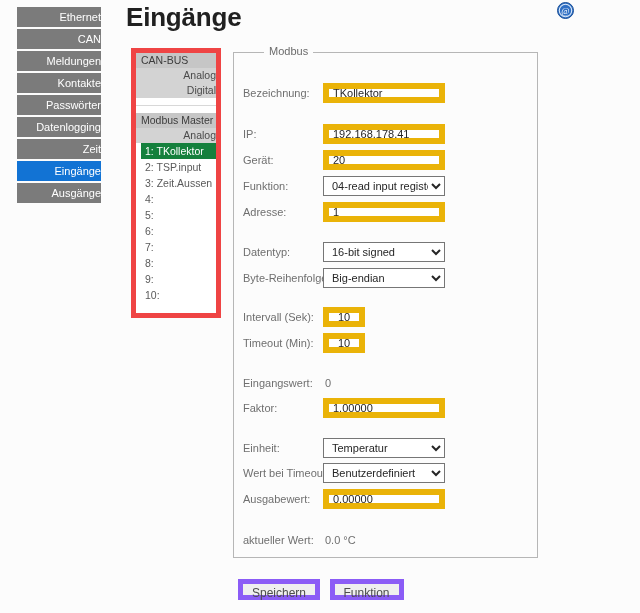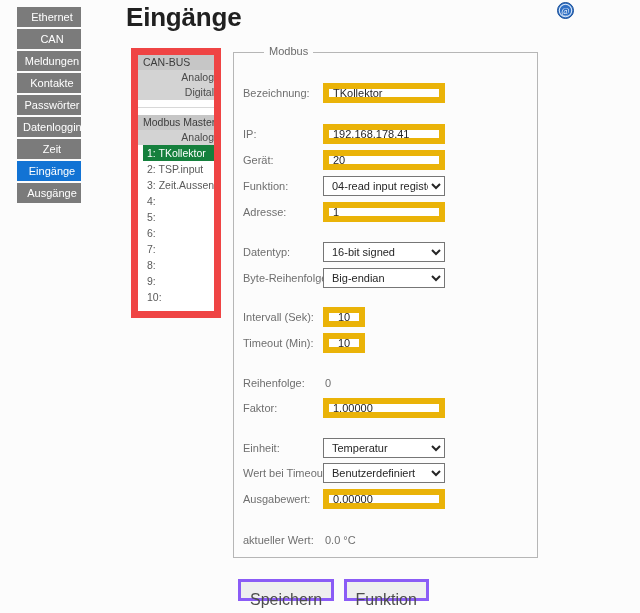"Ethernet" .nav-item { text-align: center -> right; width: 64px -> 84px }
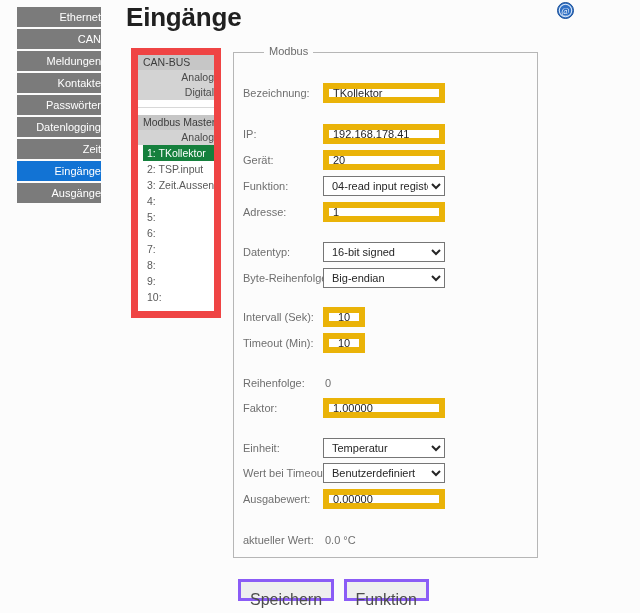"CAN-BUS" #tree-panel { border: 7px solid #ef4444 -> 5px solid #ef4444 }
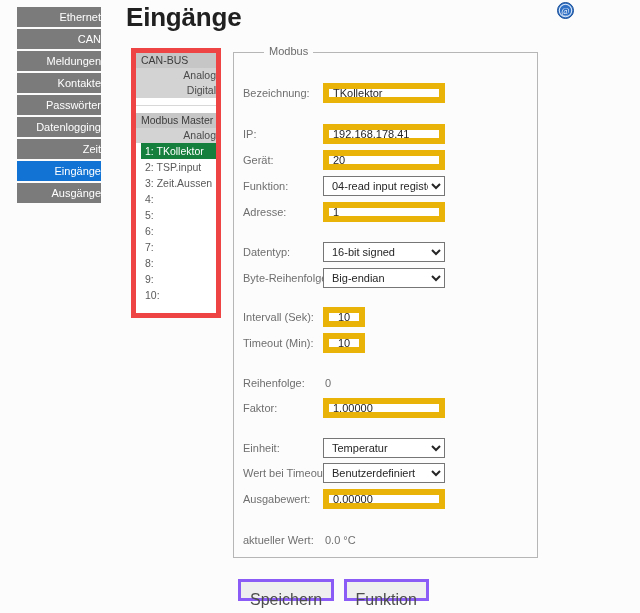"Reihenfolge:" span.flabel { text: Reihenfolge -> Eingangswert }
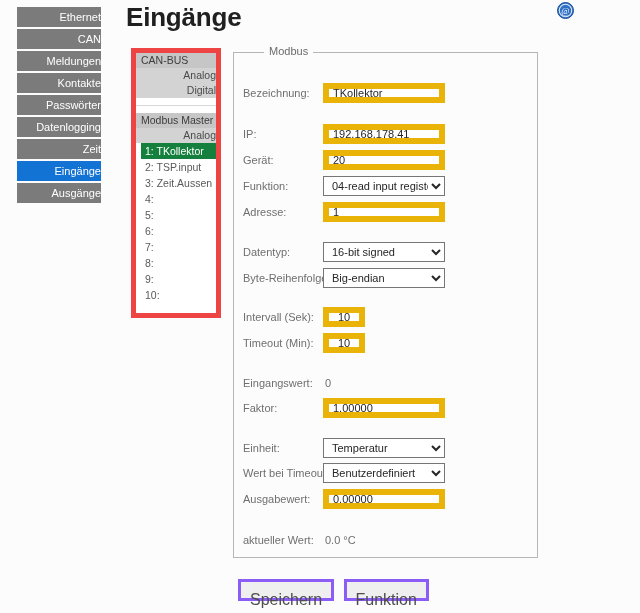"Speichern" .fbtn { border: 3px solid #8b5cf6 -> 5px solid #8b5cf6; font-size: 16px -> 12px; padding: 8px 9px -> 0 9px }
